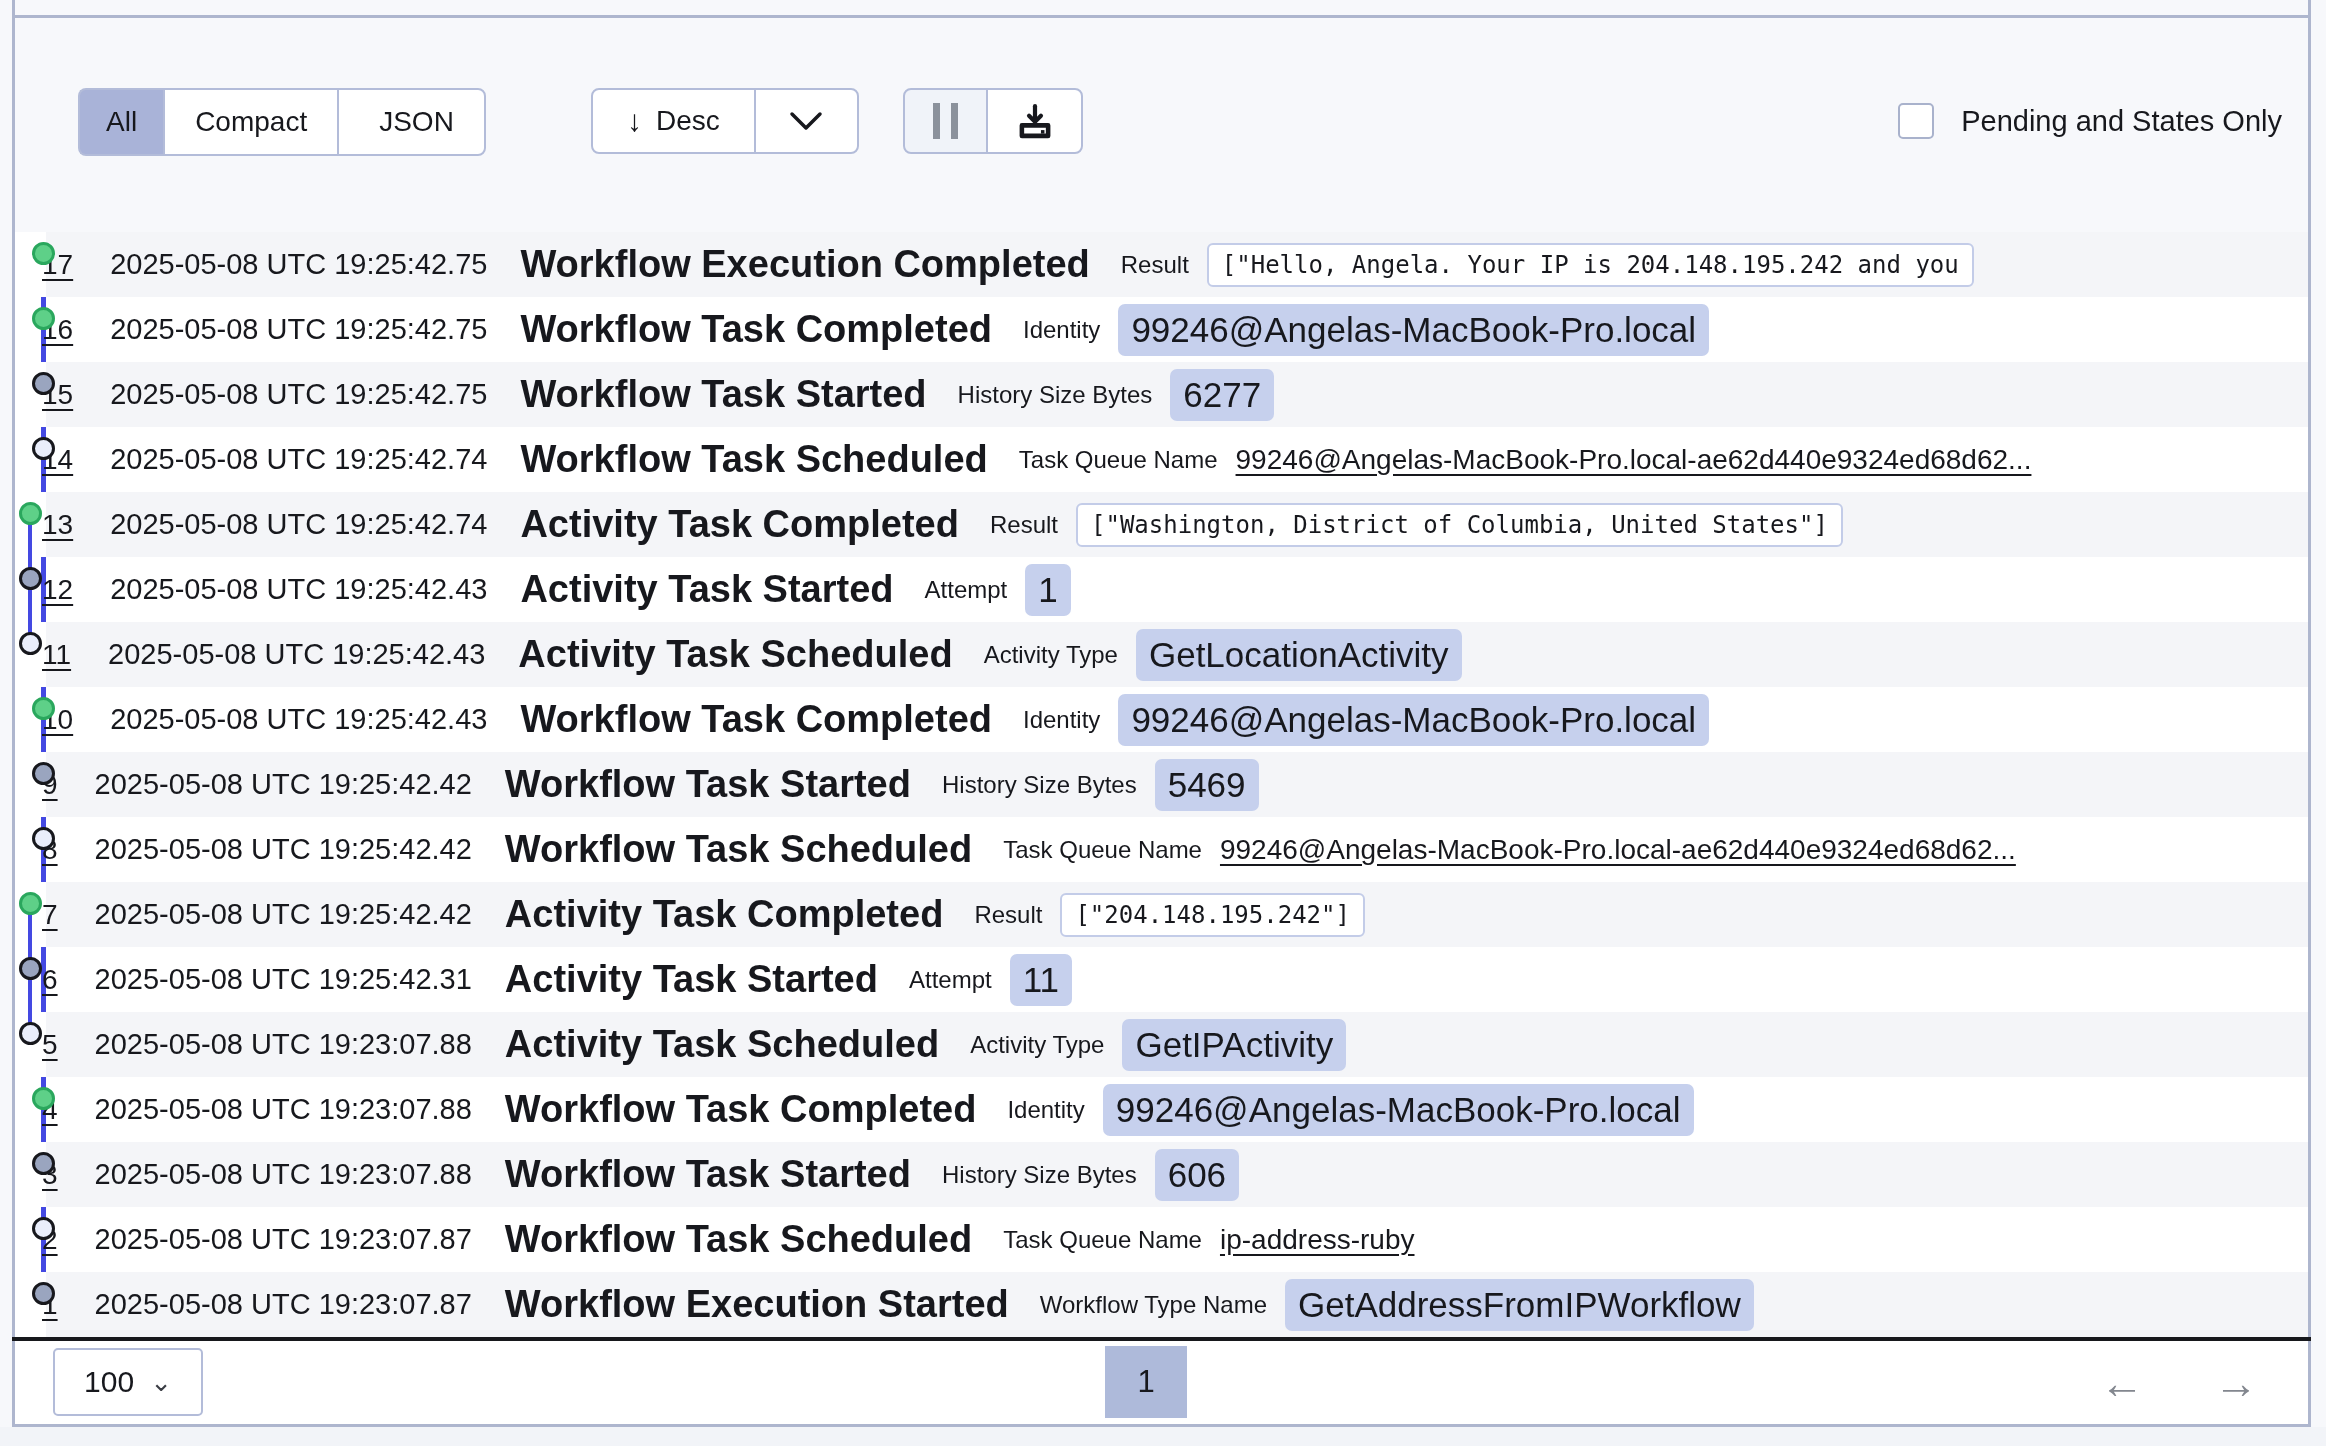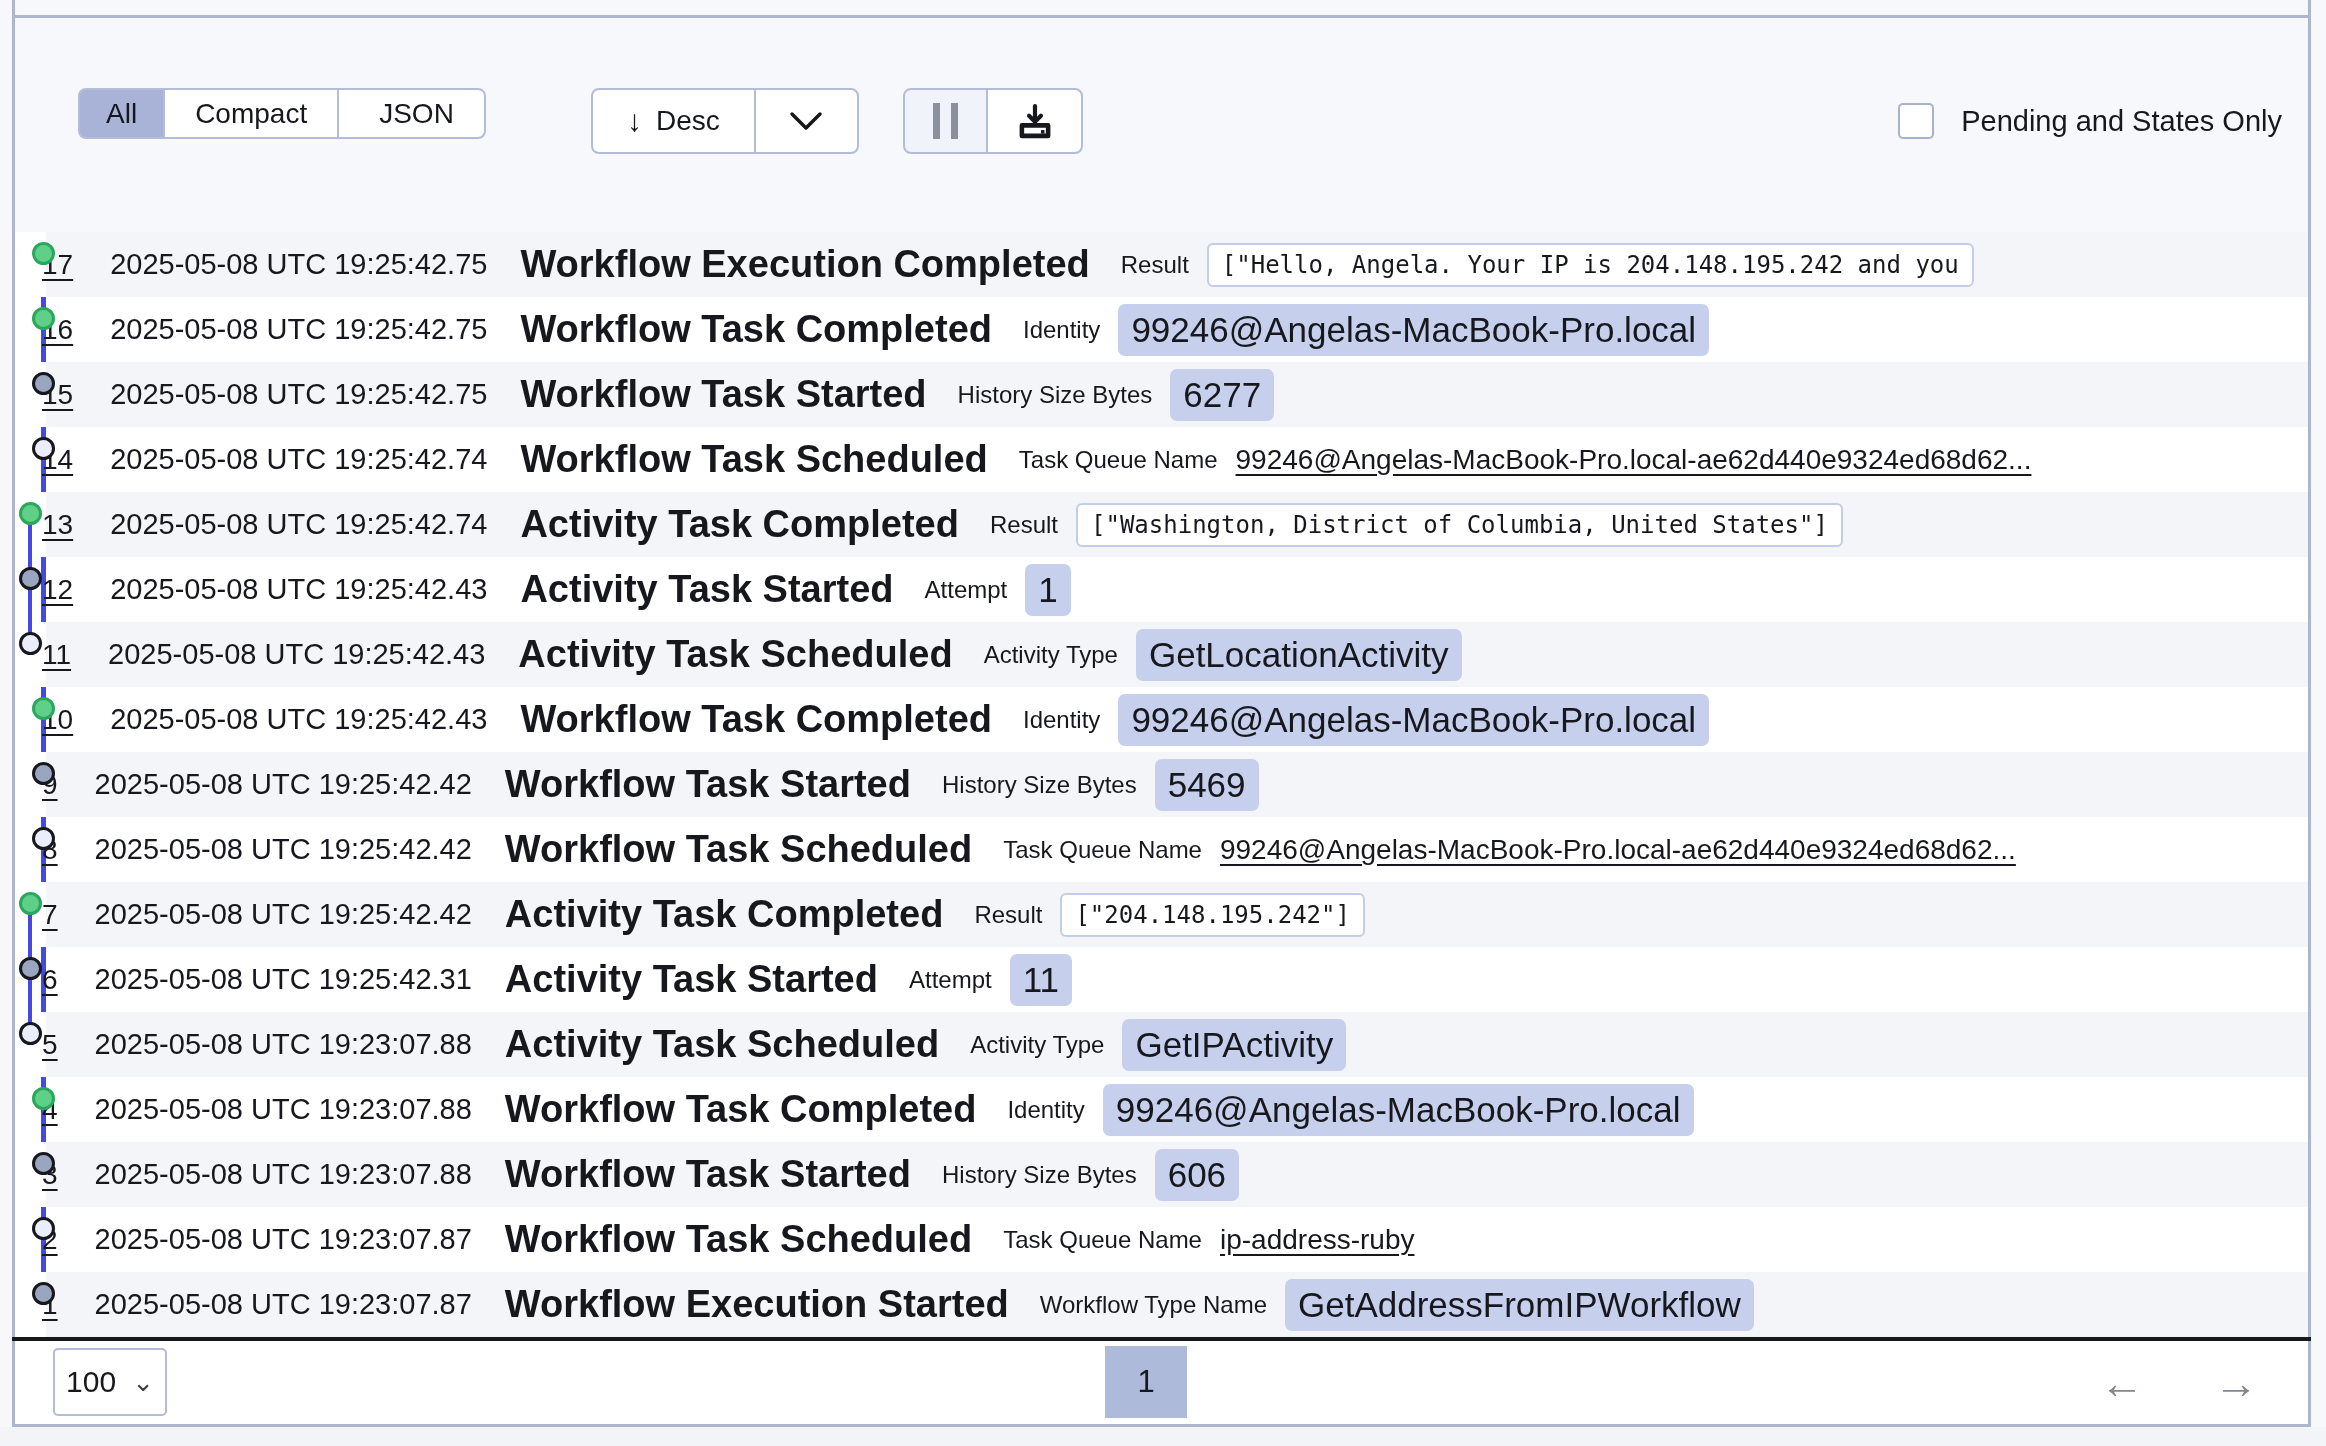"All" .view-group { height: 51px -> 68px }
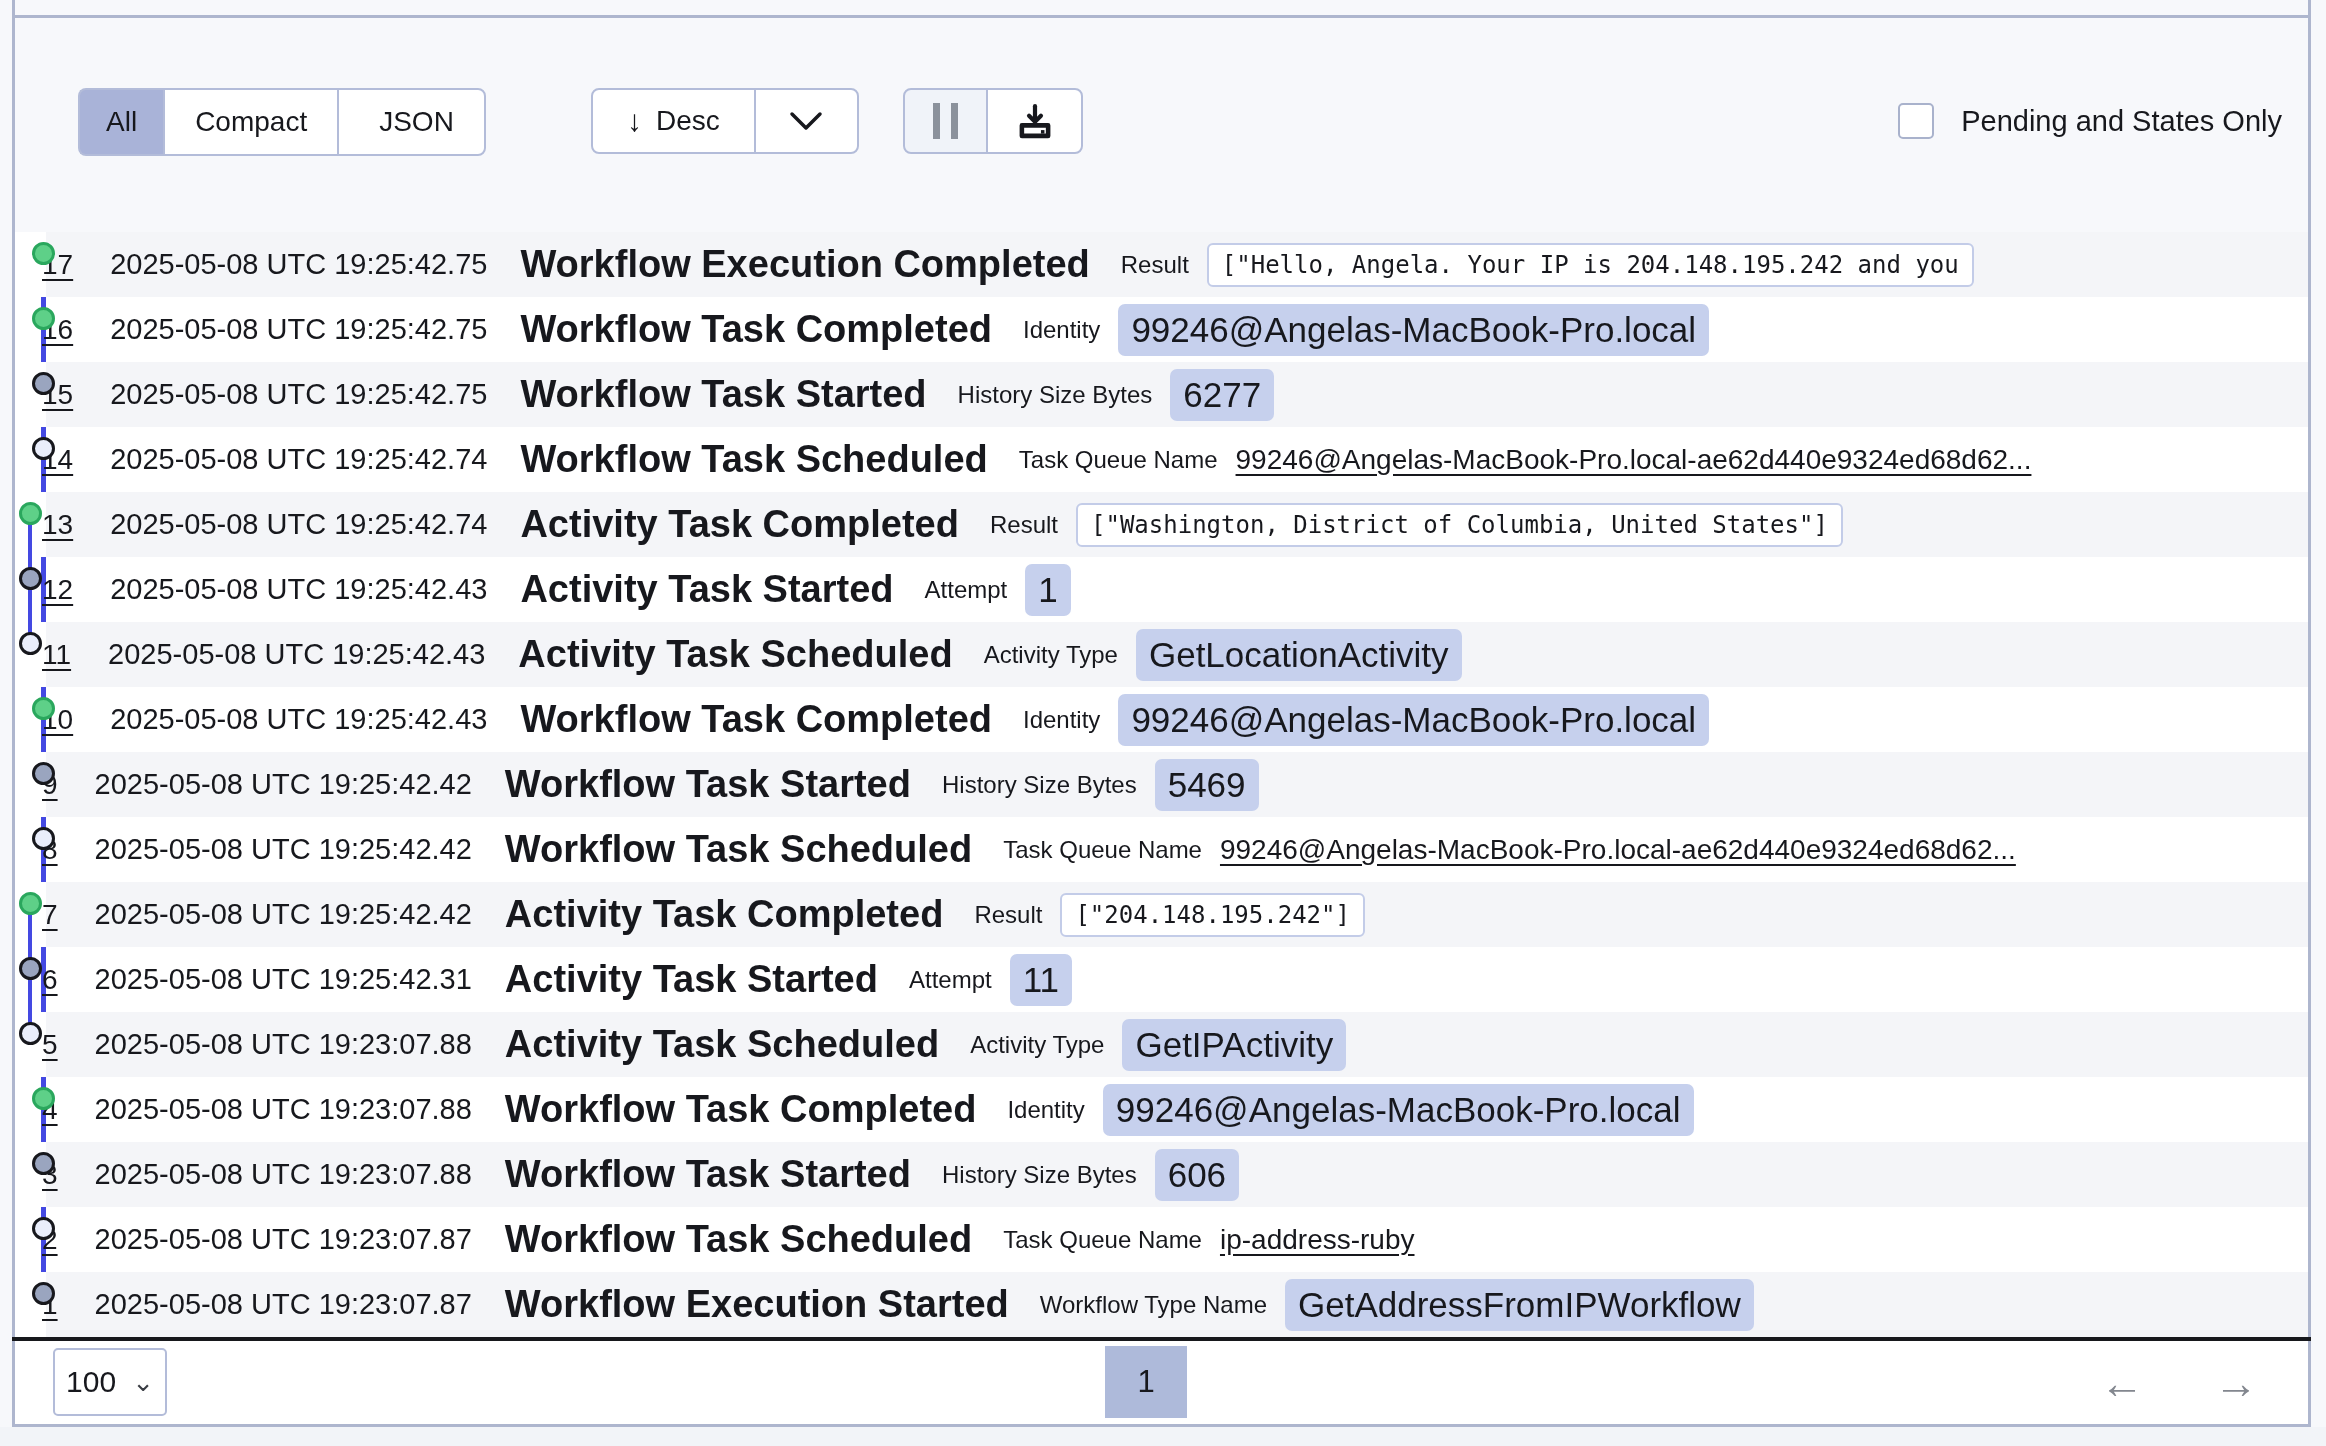"100" .page-size { width: 114px -> 150px }
